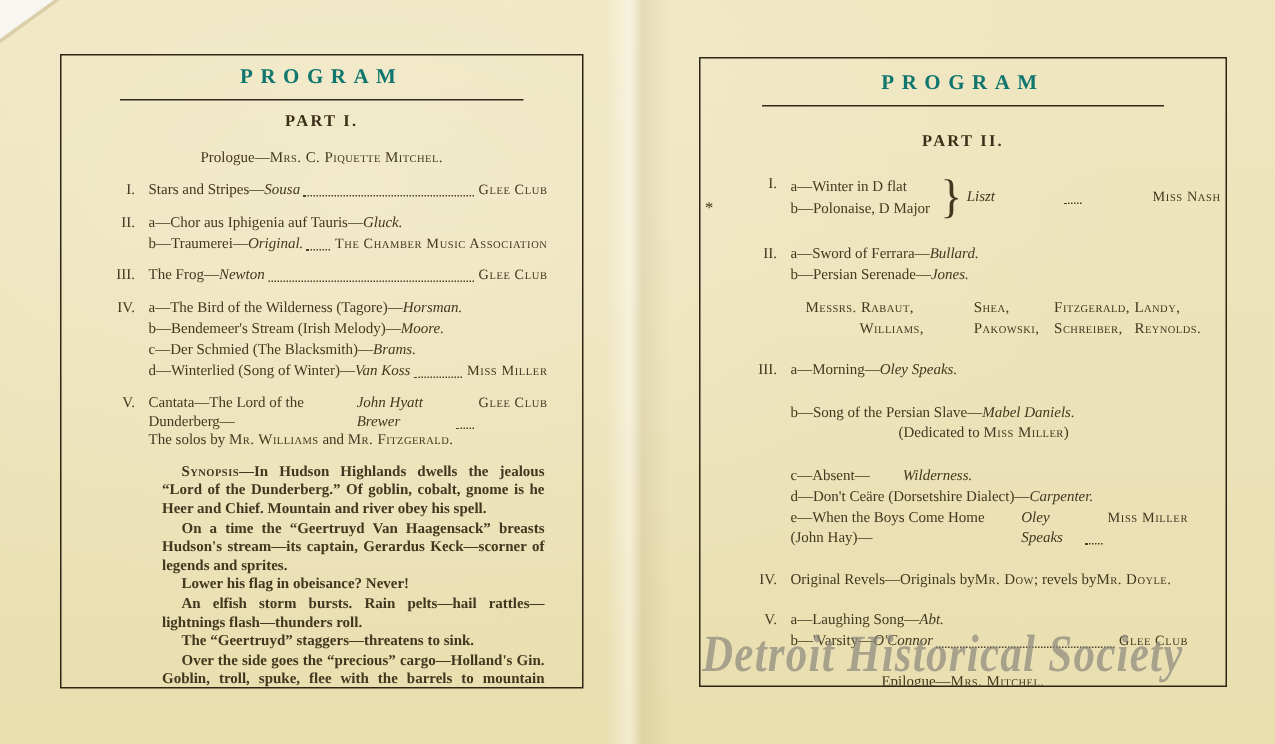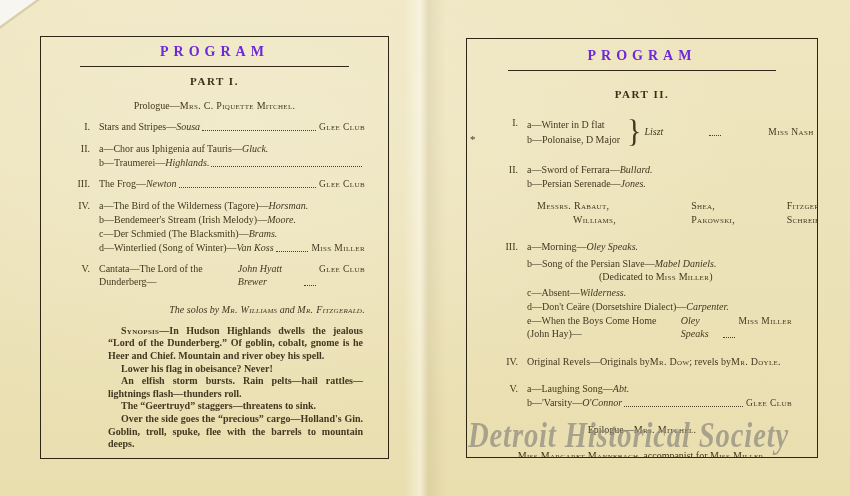"PROGRAM" .ptitle { color: #6d28d9 -> #0f766e }
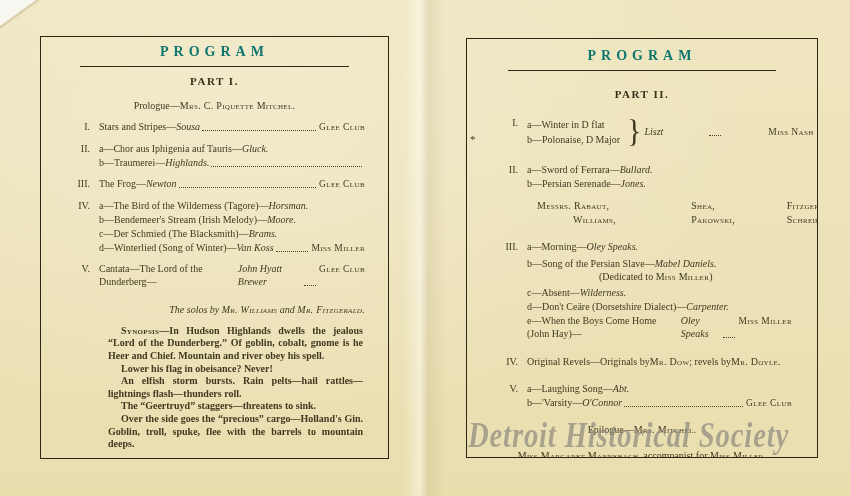"Highlands." span.it { text: Highlands -> Original }
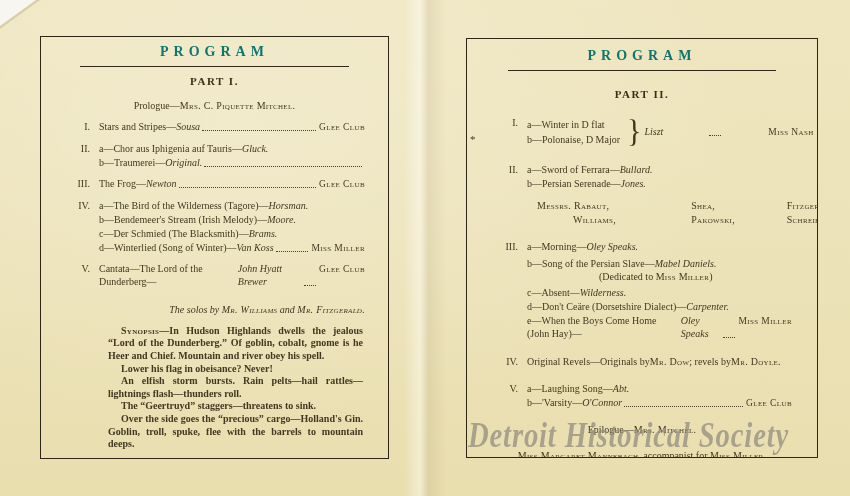"The Chamber Music Association" span.perf { html: none -> <span>The Chamber Music Association</span> }
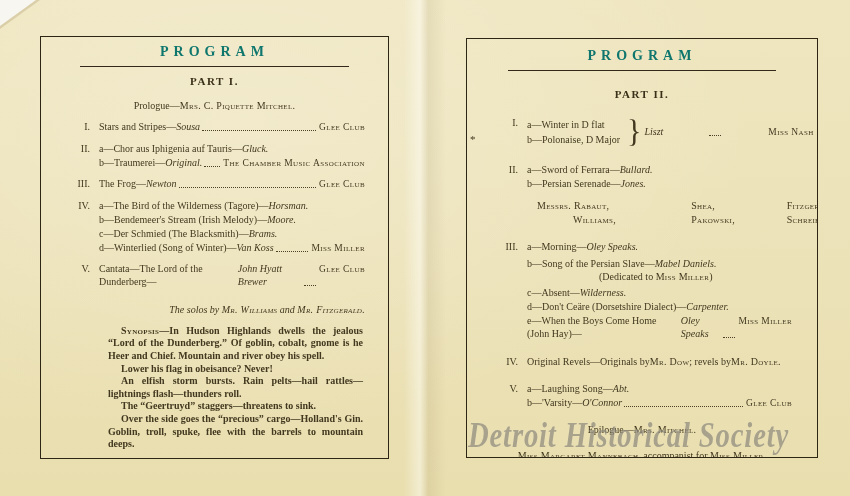"Messrs. Rabaut," .messrs { gap: 42px -> none }
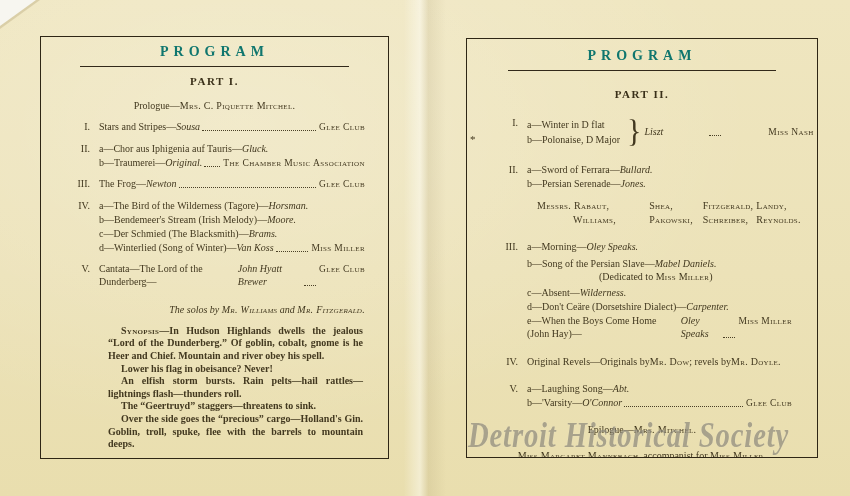"b—Song of the Persian Slave—" div.songline { margin-top: 4px -> 16px }
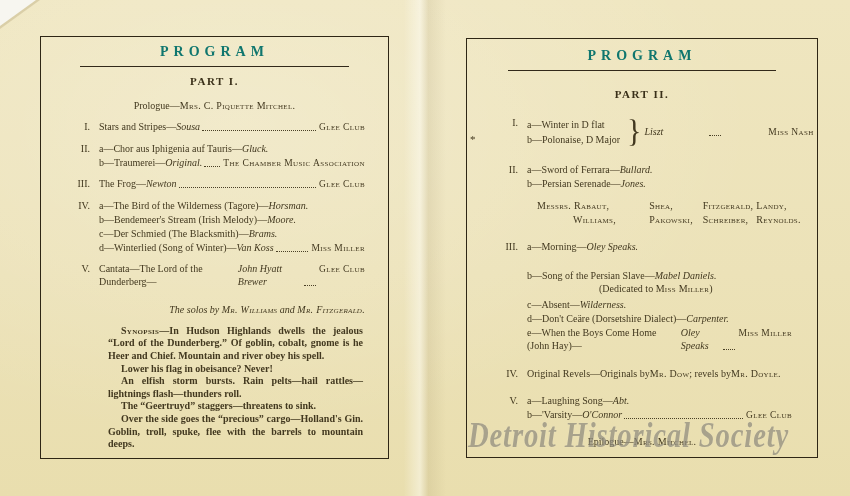"The solos by Mr. Williams" .solos { font-style: italic -> none; margin-top: 16px -> 0; text-align: right -> left }
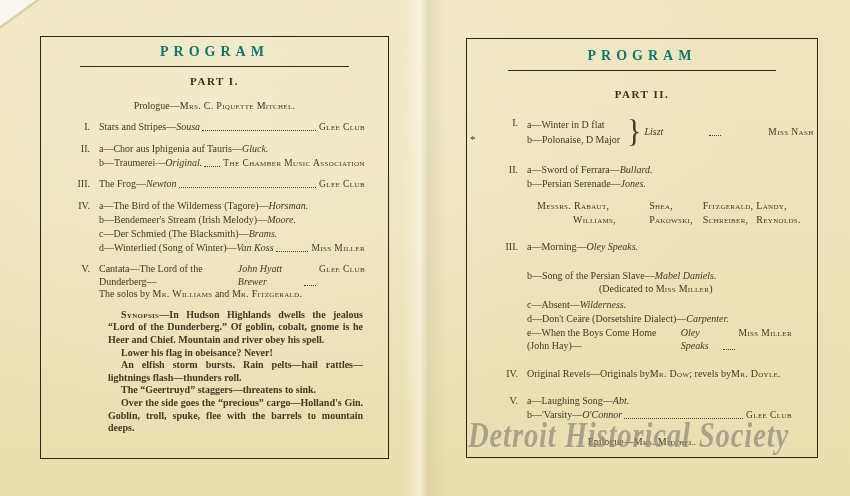"c—Absent—" div.songline { gap: none -> 22px; margin-top: 4px -> 17px }
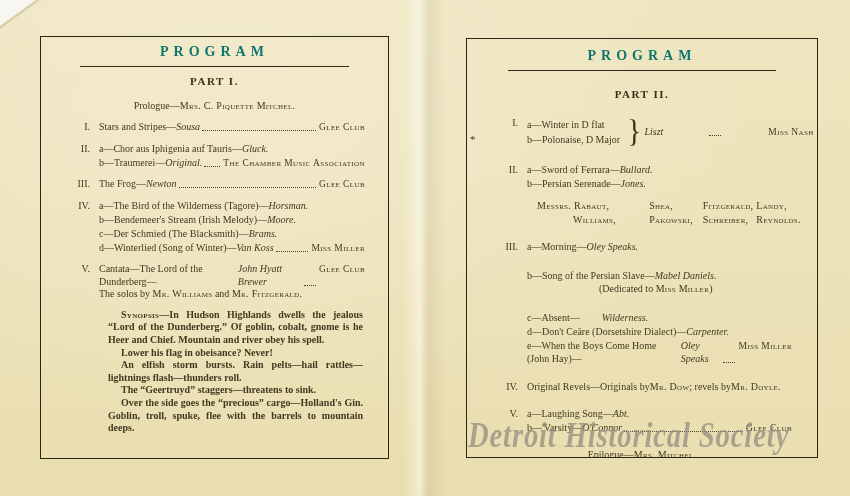"On a time the “Geertruyd" p.syn { html: none -> <p>On a time the “Geertruyd Van Haagensack” breasts Hudson's stream—its captain, Gerardus Keck—scorner of legends and sprites.</p> }
